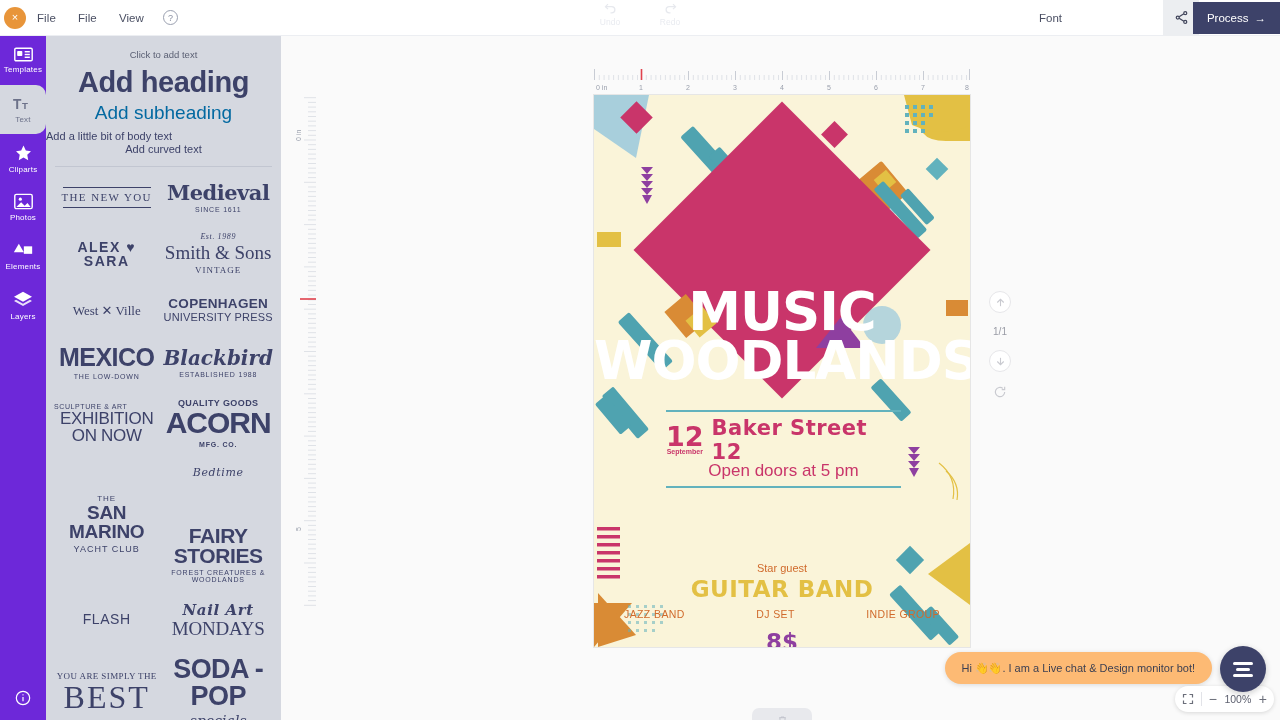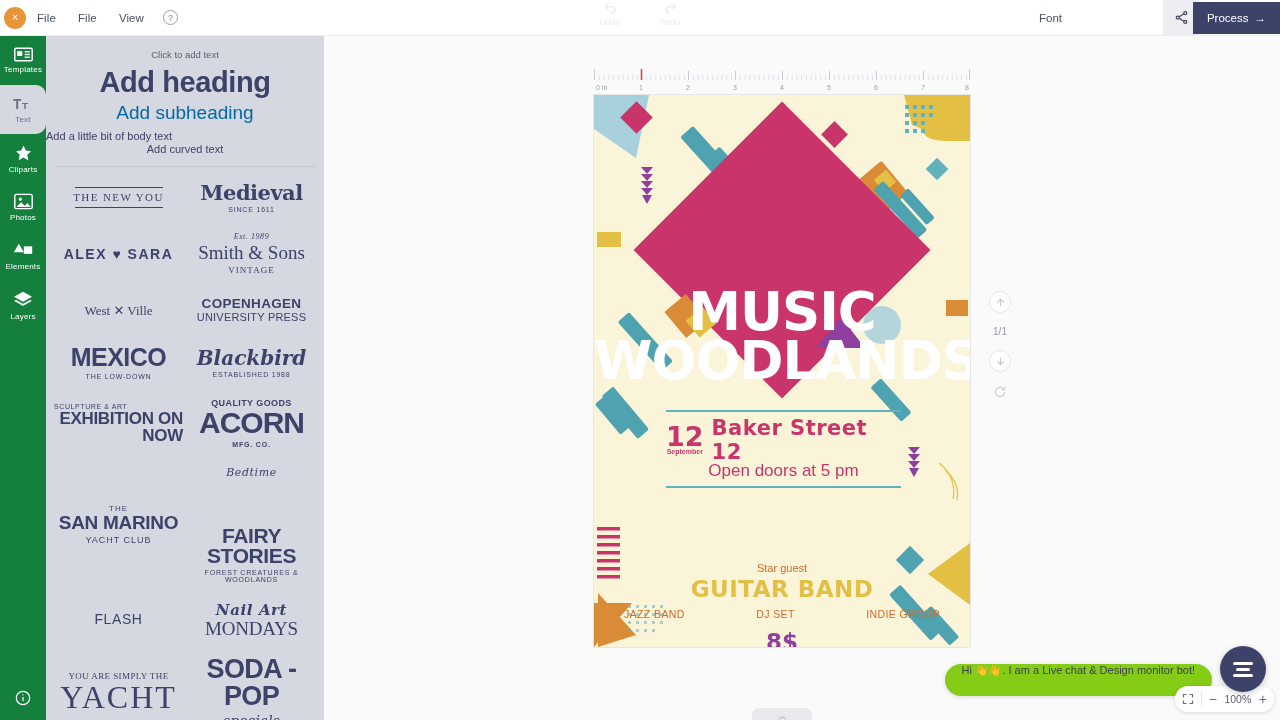"Click to add text" .panel { width: 278px -> 235px }
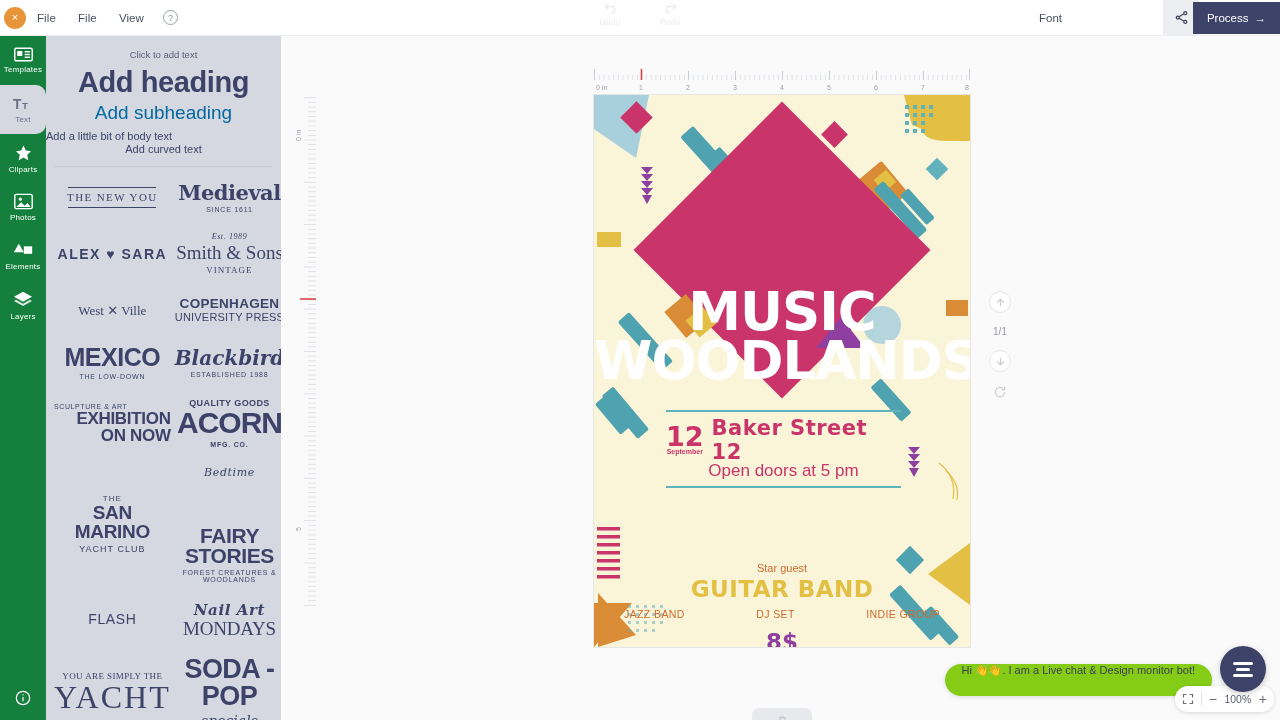"Templates" .rail { background: #15803d -> #6d28d9 }
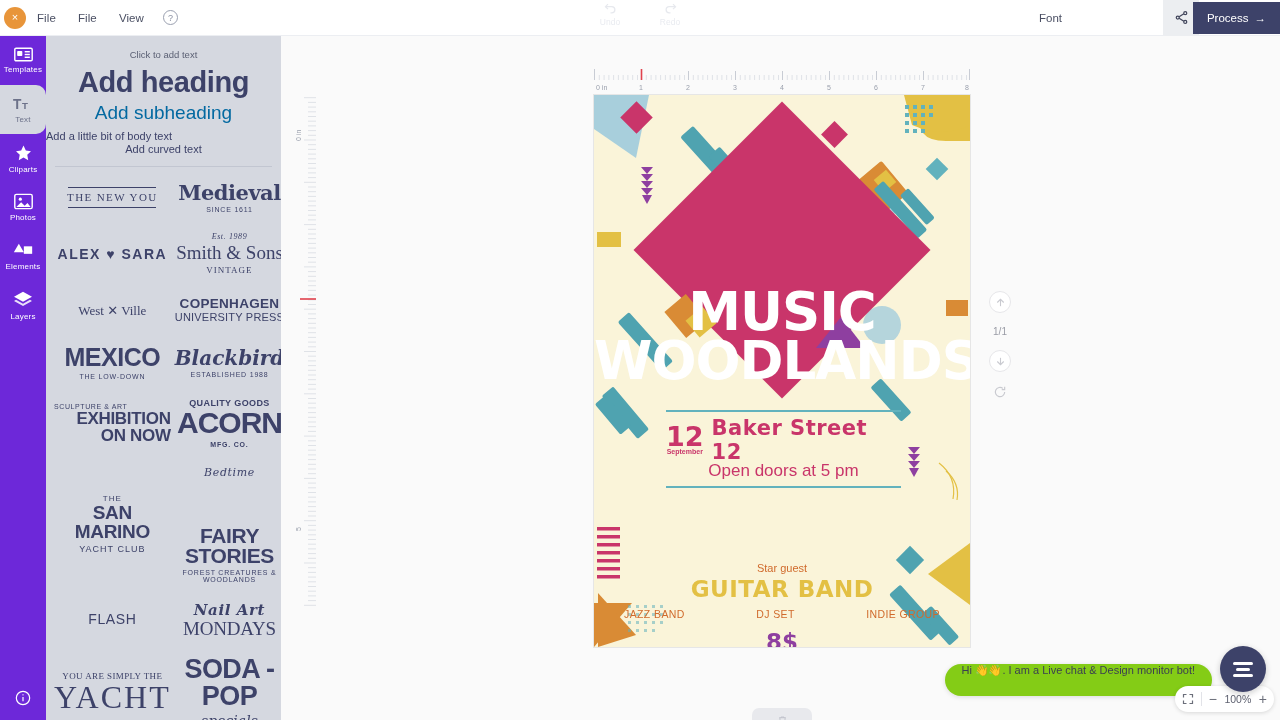"EXHIBITION ON NOW" div.sc-main { font-weight: bold -> normal; text-align: right -> center }
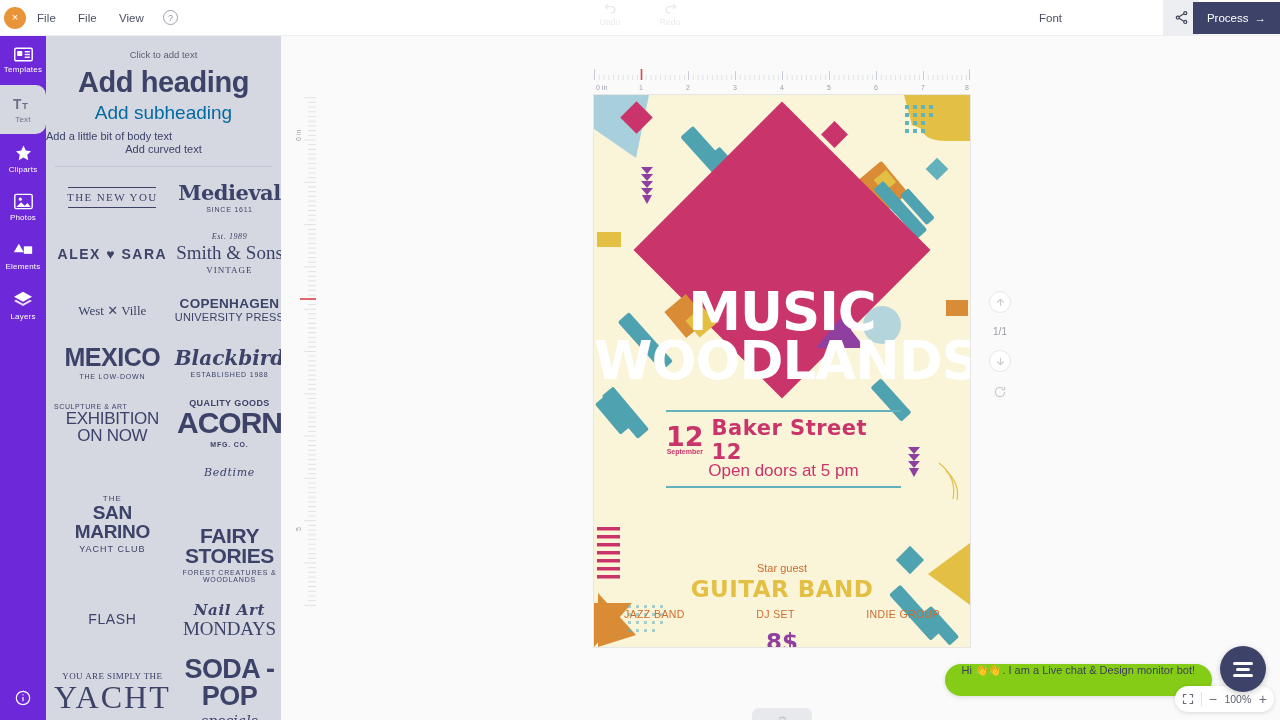"Hi 👋👋. I am a" .chat-bubble { align-items: none -> center; background: #84cc16 -> #fdba74; bottom: 24px -> 36px }
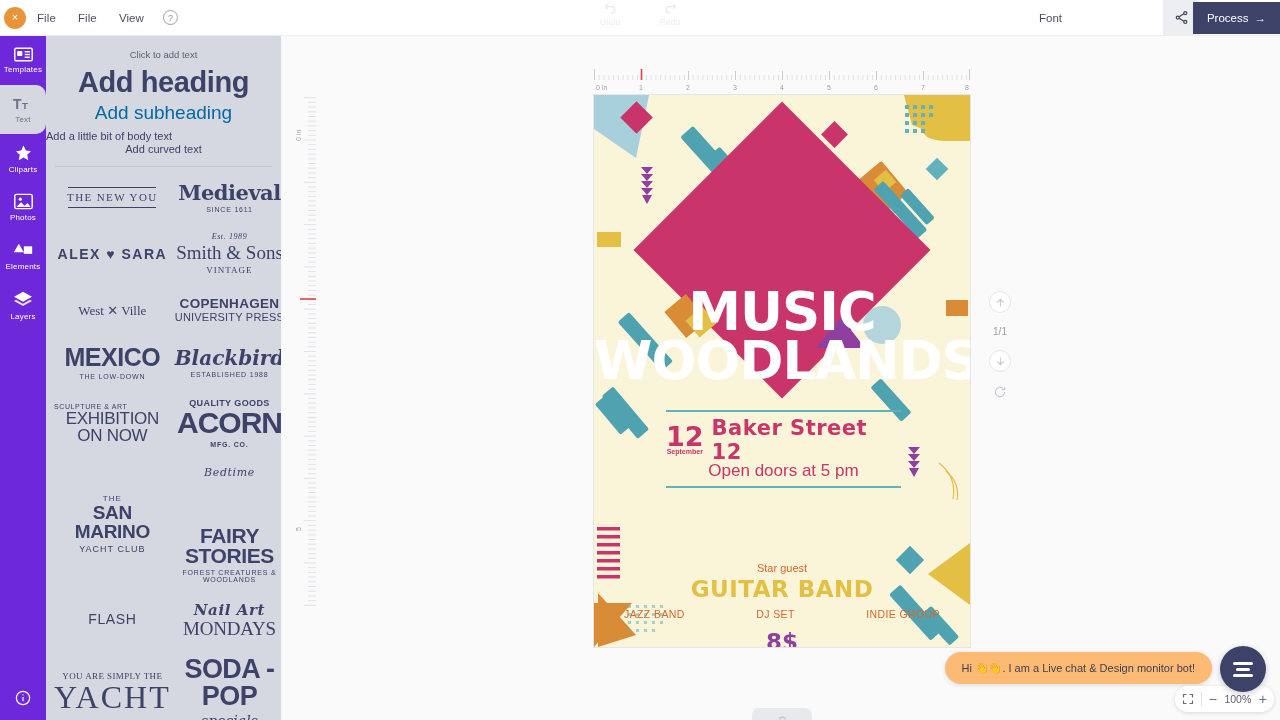"YACHT" div.sc-main { text: YACHT -> BEST }
